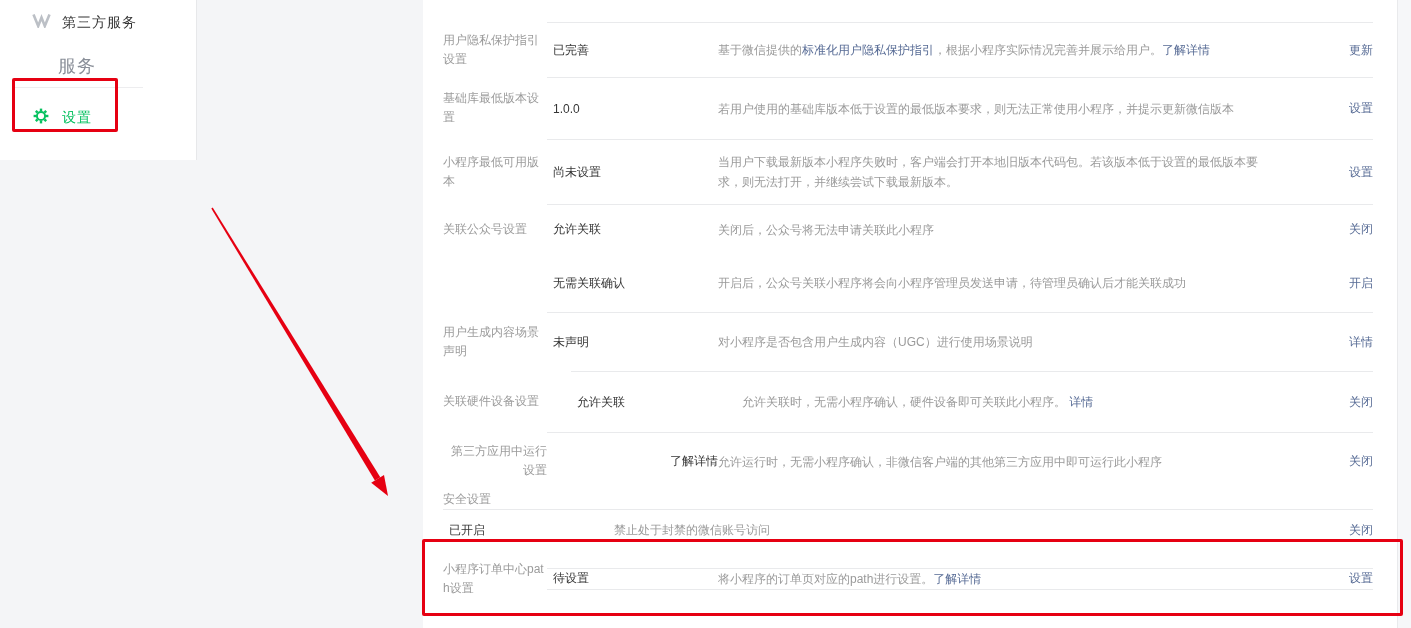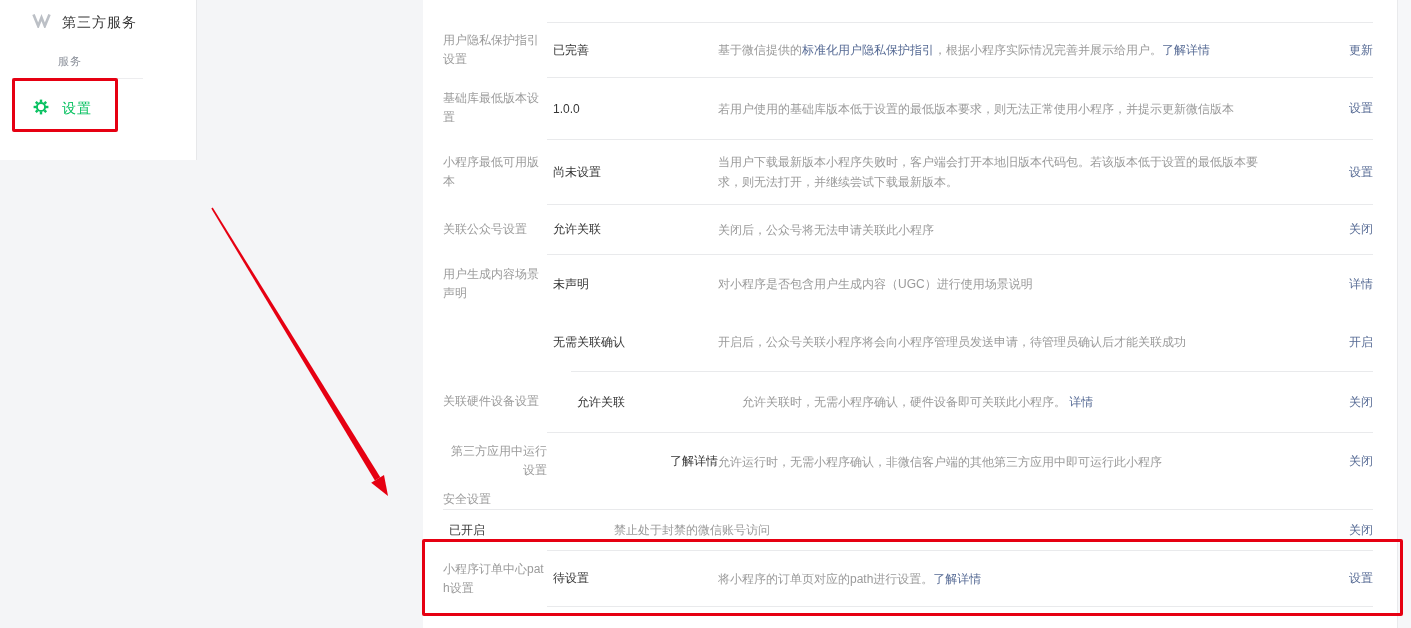"服务" .sidebar-section { font-size: 11px -> 18px }
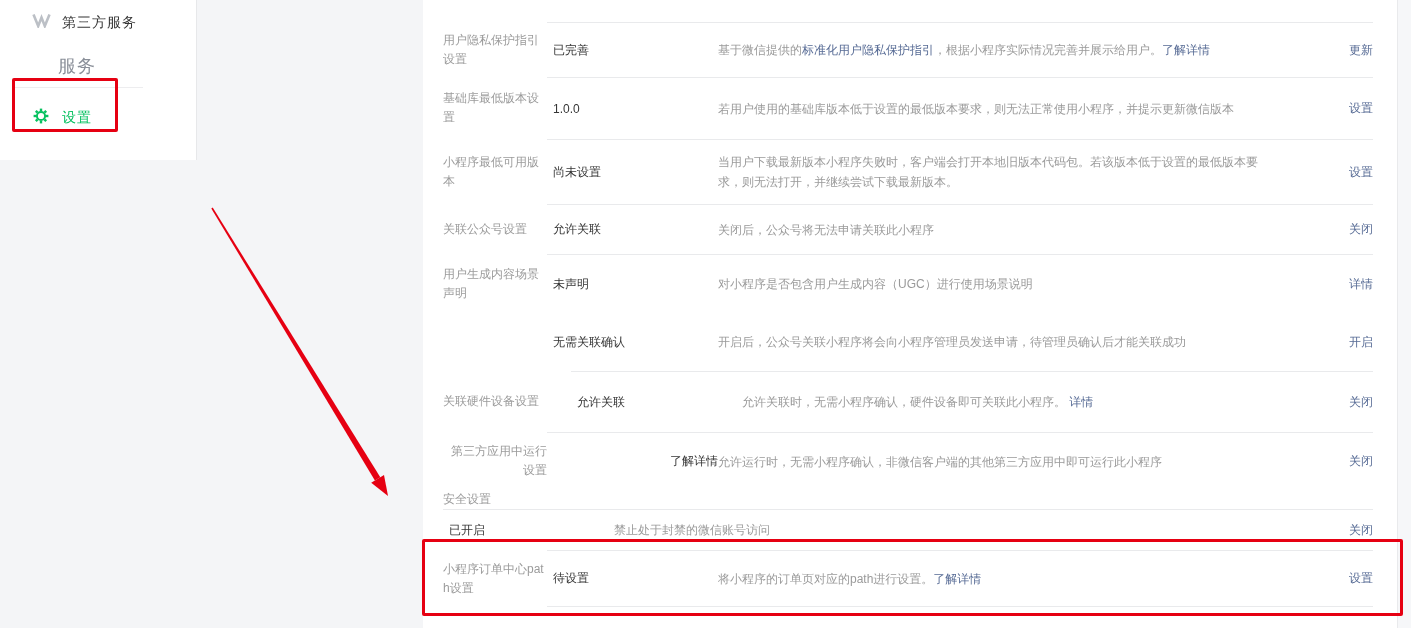"用户生成内容场景声明" div.trow { order: before "无需关联确认" -> after "无需关联确认" }
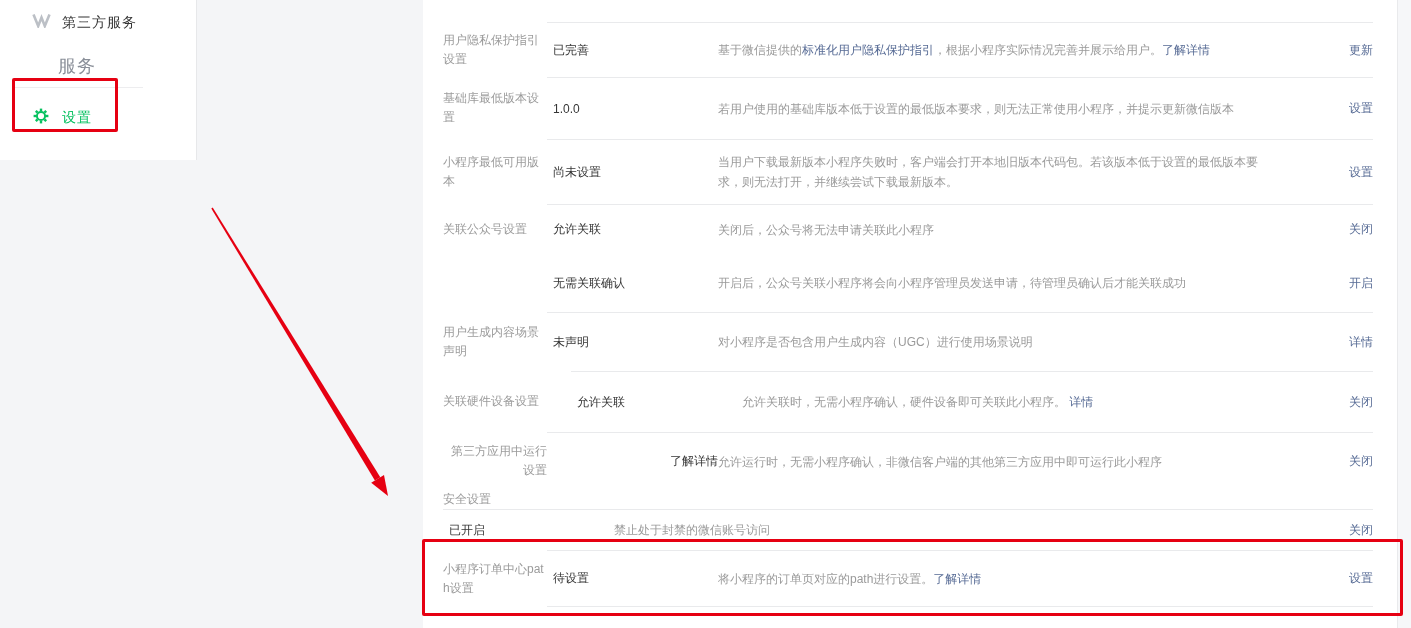"小程序订单中心path设置" div.trow { align-items: none -> center }
